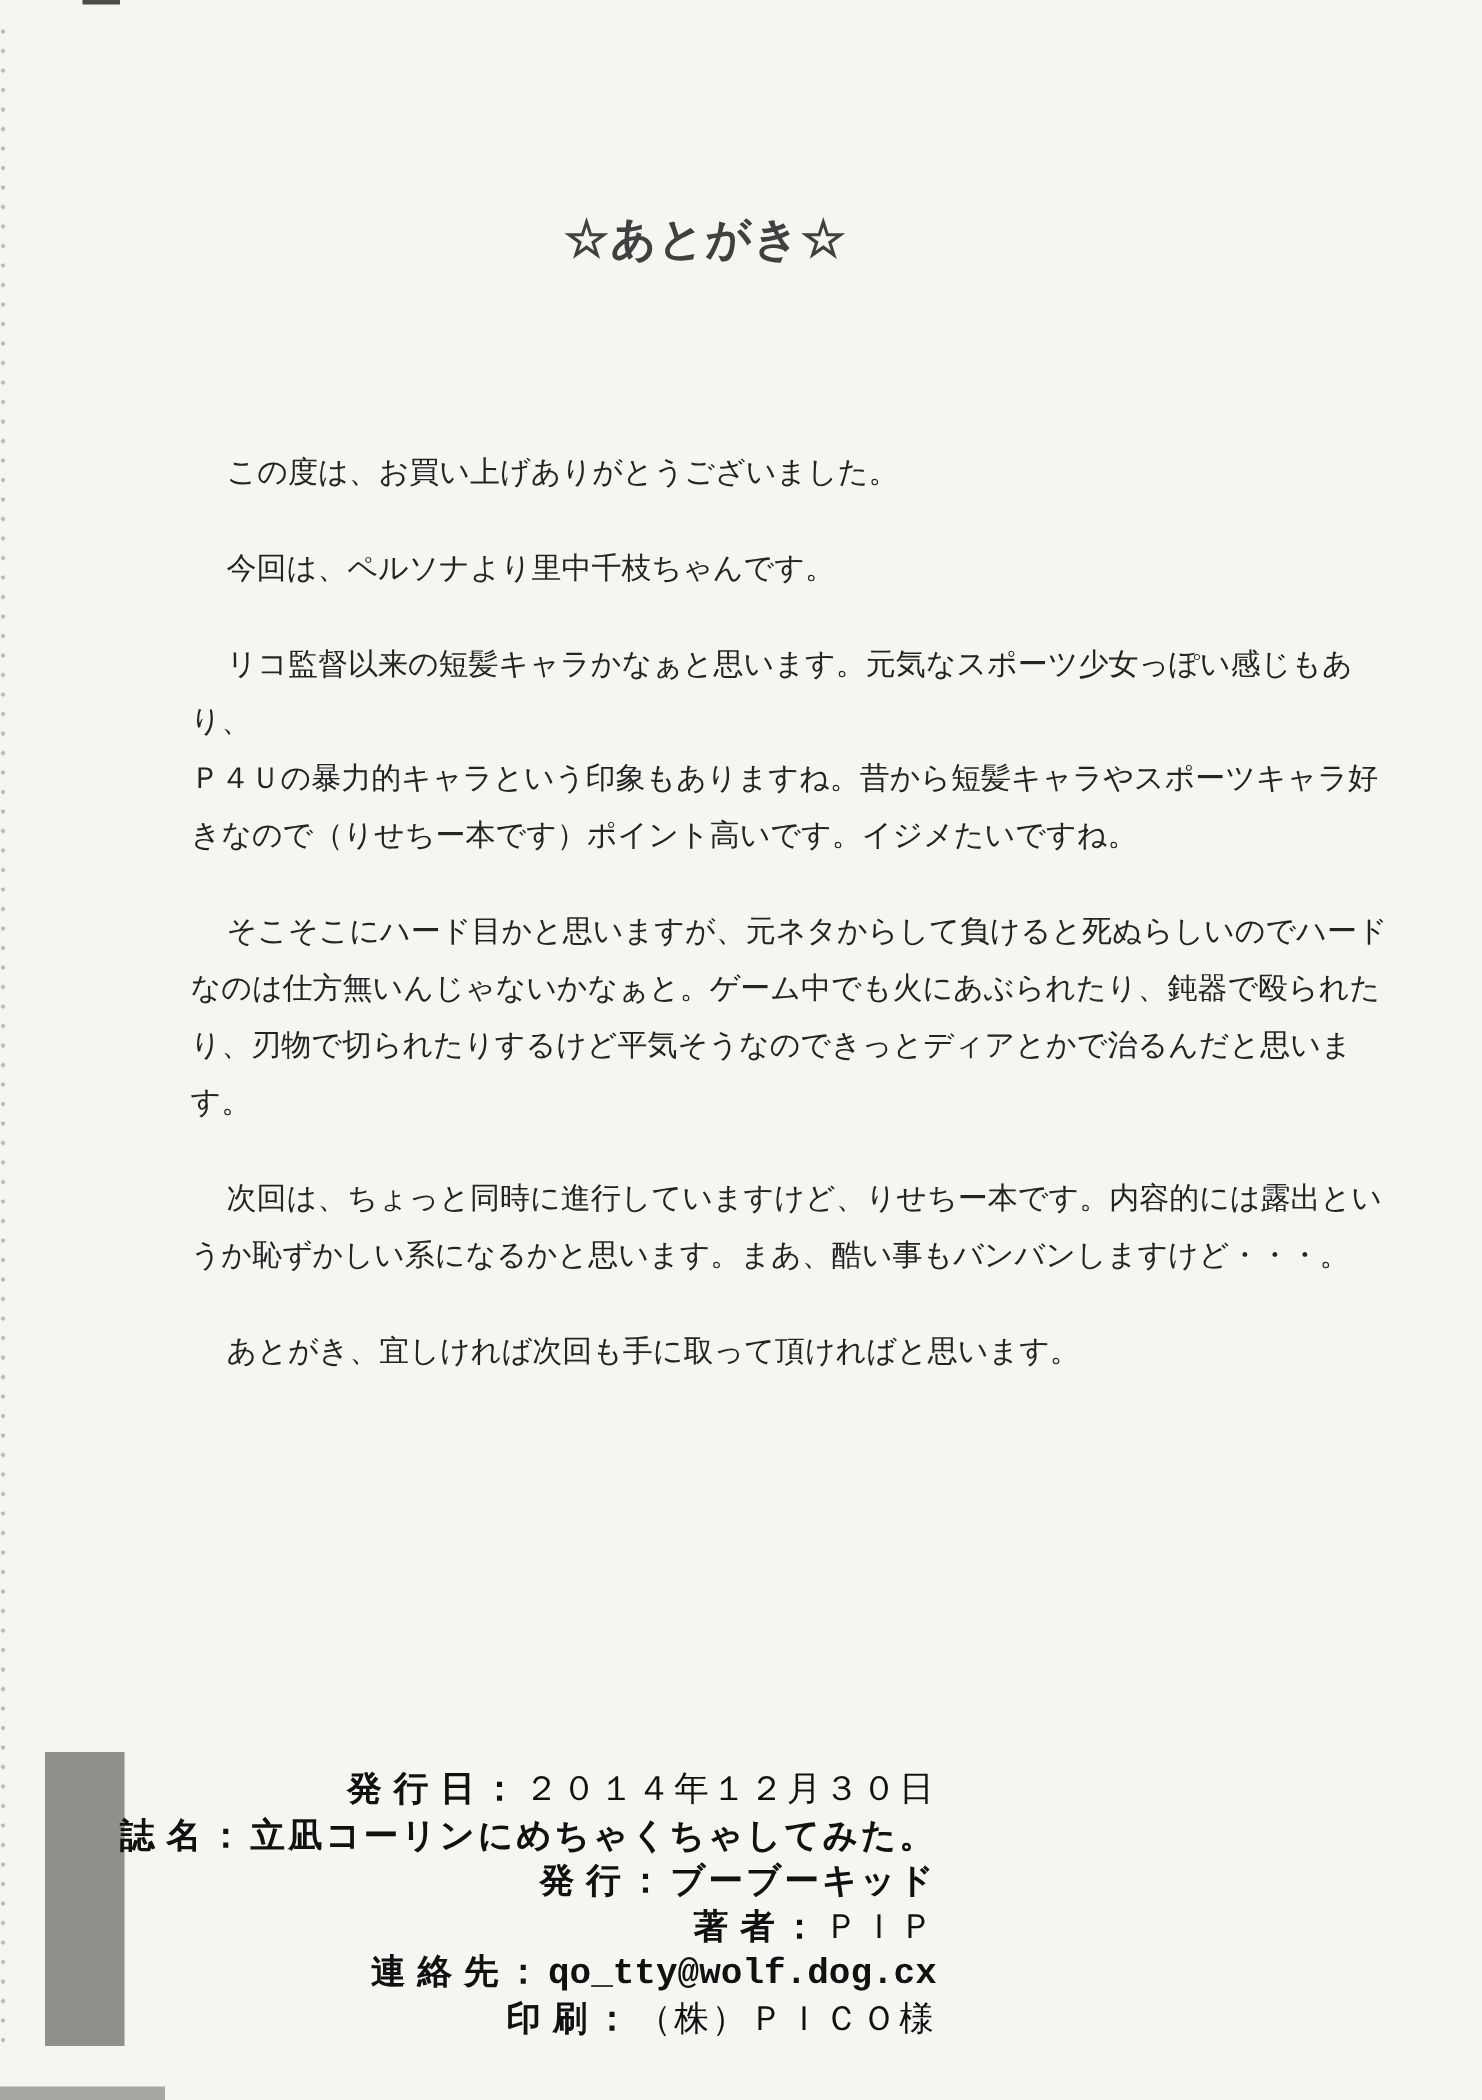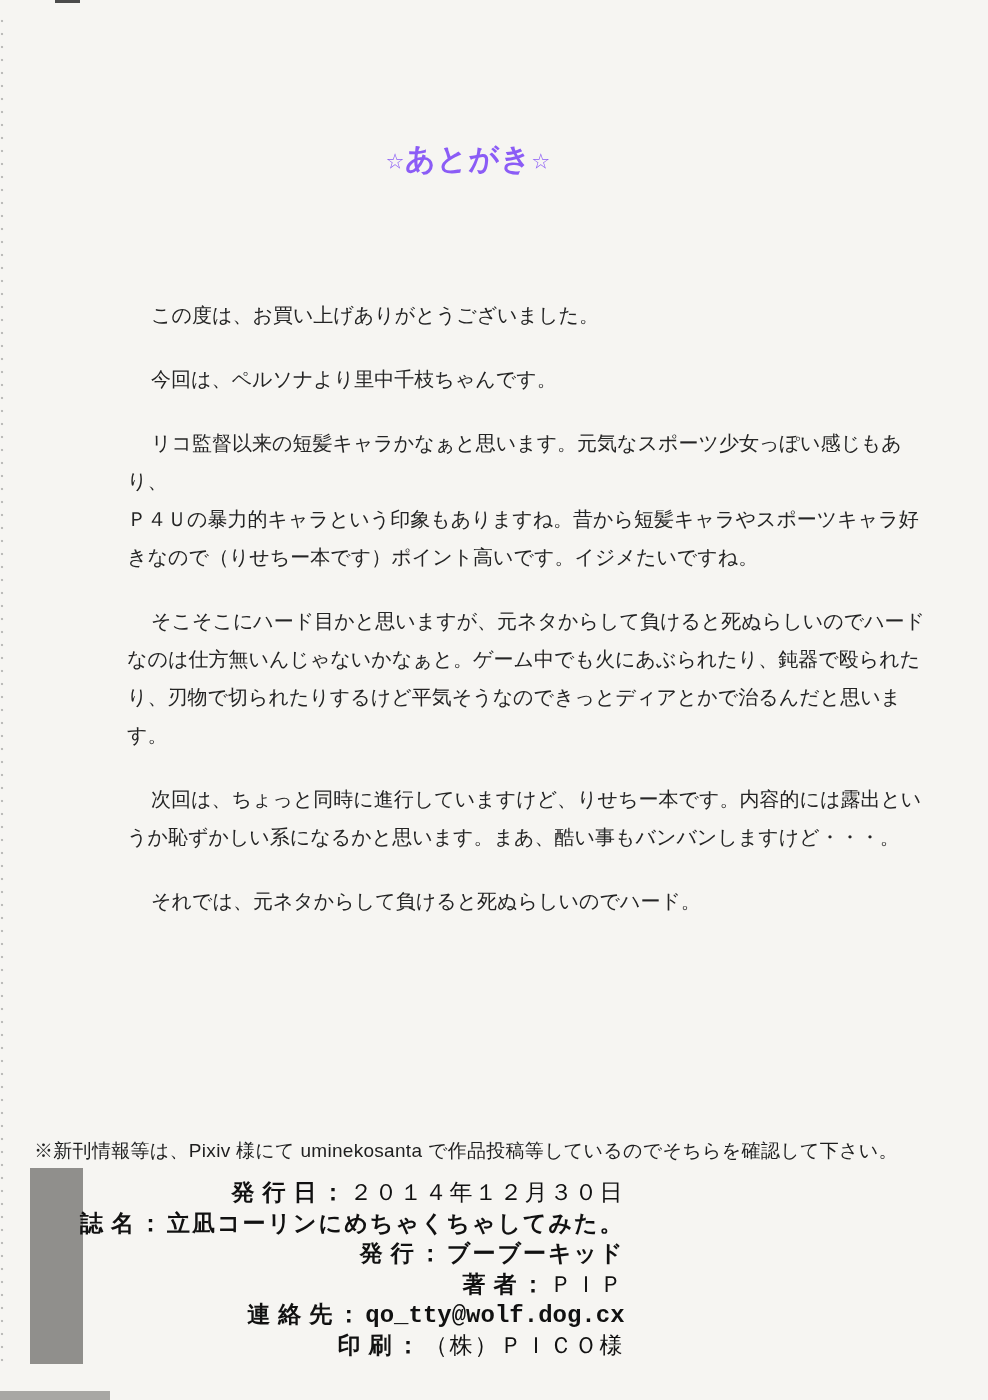"☆あとがき☆" .title { color: #8b5cf6 -> #404040; font-family: Liberation Mono, monospace -> Liberation Serif, serif; left: 386px -> 376px }
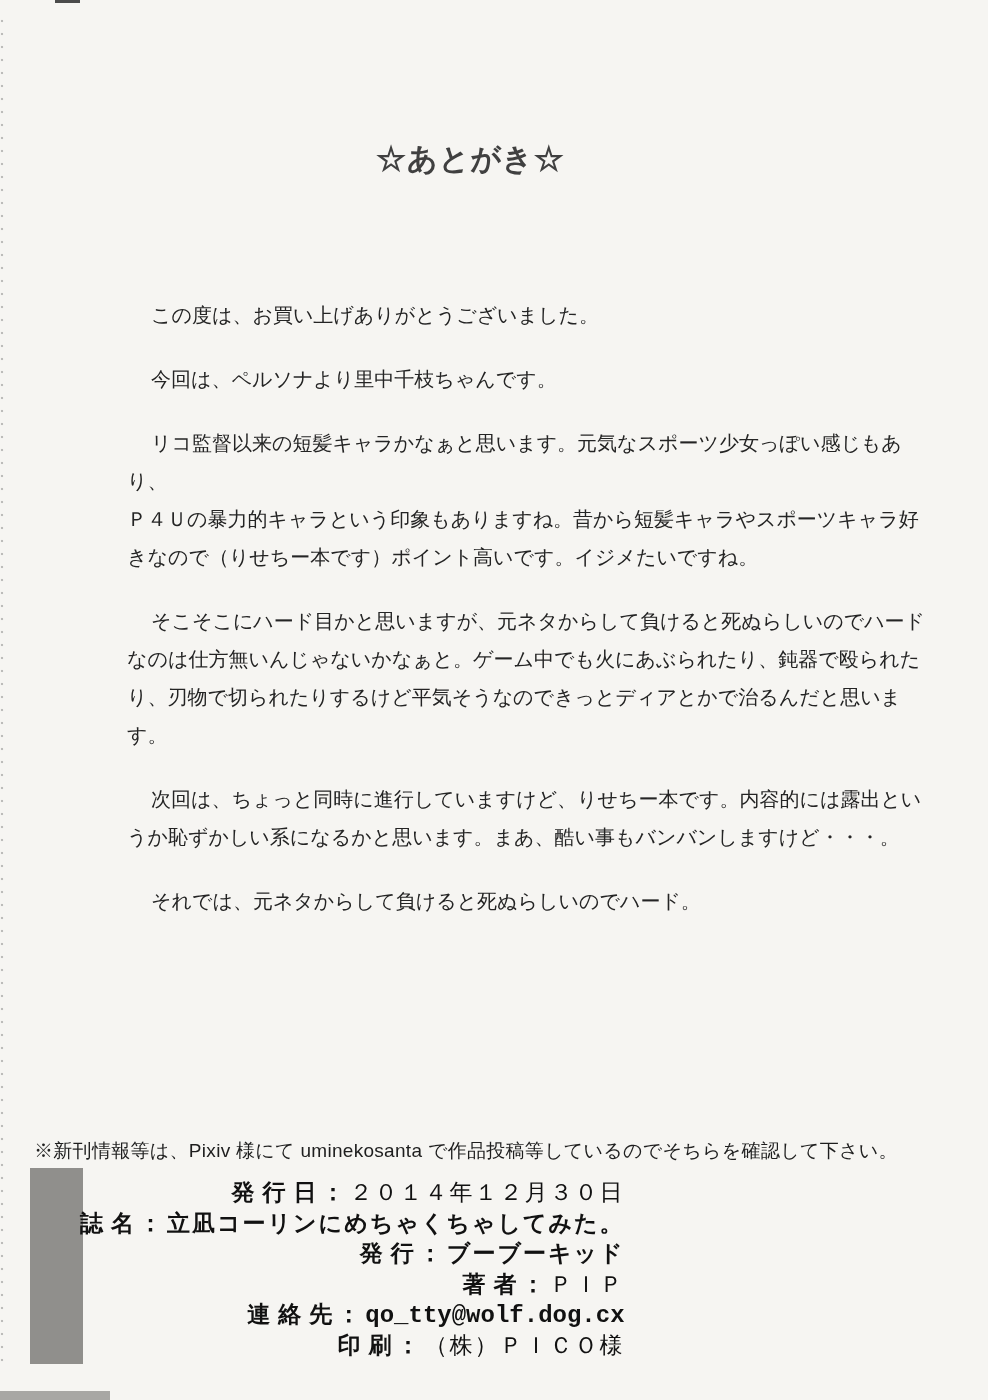"それでは、元ネタからして負けると死ぬらしいのでハード。" p { text: それでは、元ネタからして負けると死ぬらしいのでハード -> あとがき、宜しければ次回も手に取って頂ければと思います }
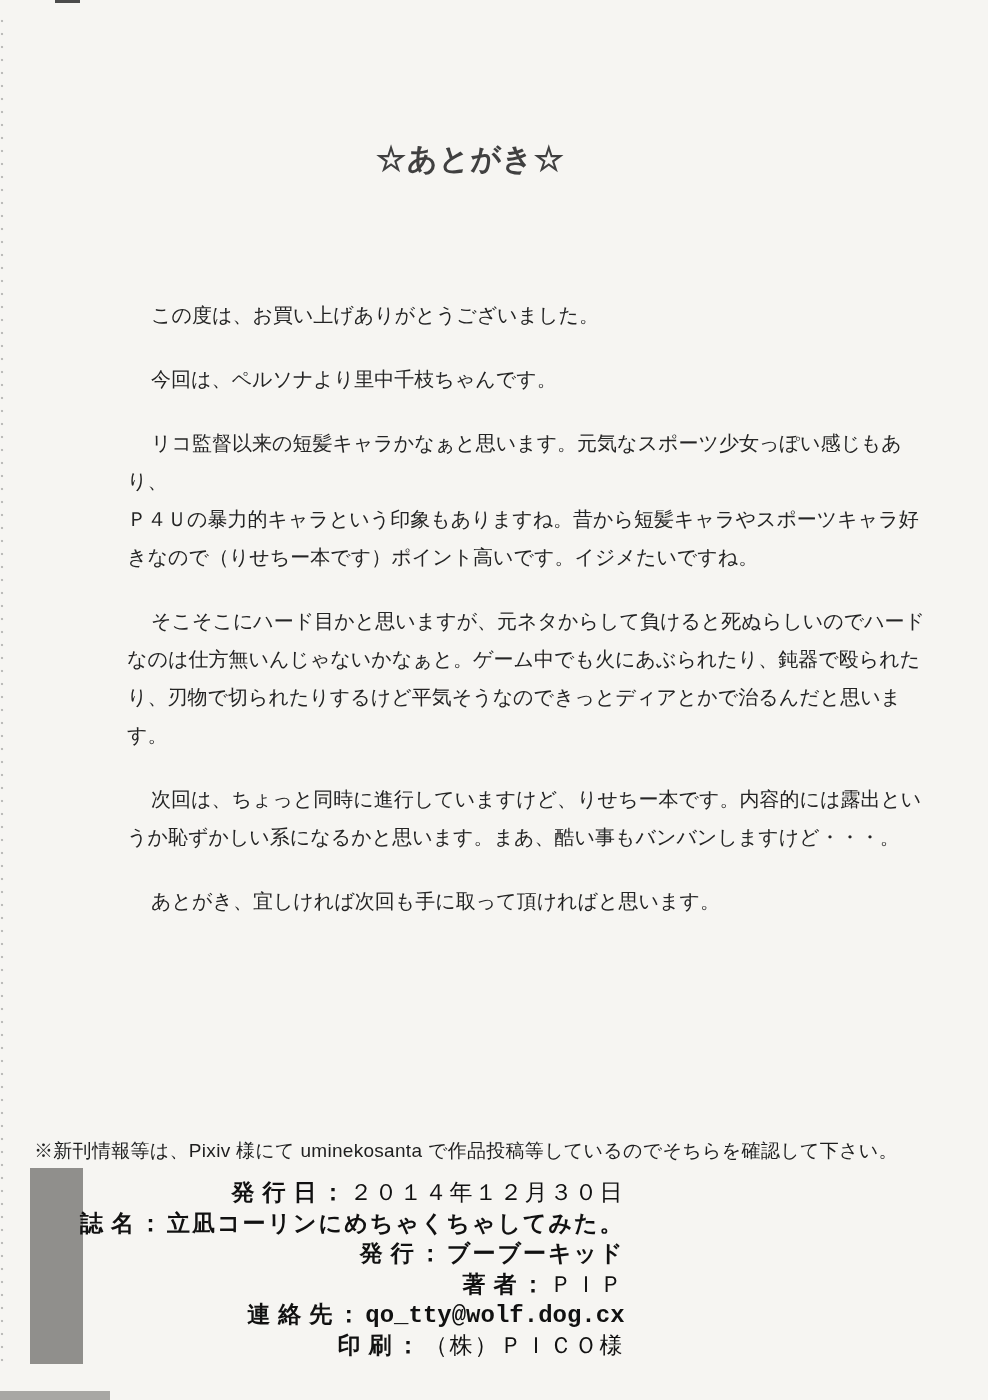"※新刊情報等は、Pixiv 様にて uminekosanta" div.note { html: <div>※新刊情報等は、Pixiv 様にて uminekosanta で作品投稿等しているのでそちらを確認して下さい。</div> -> none }
